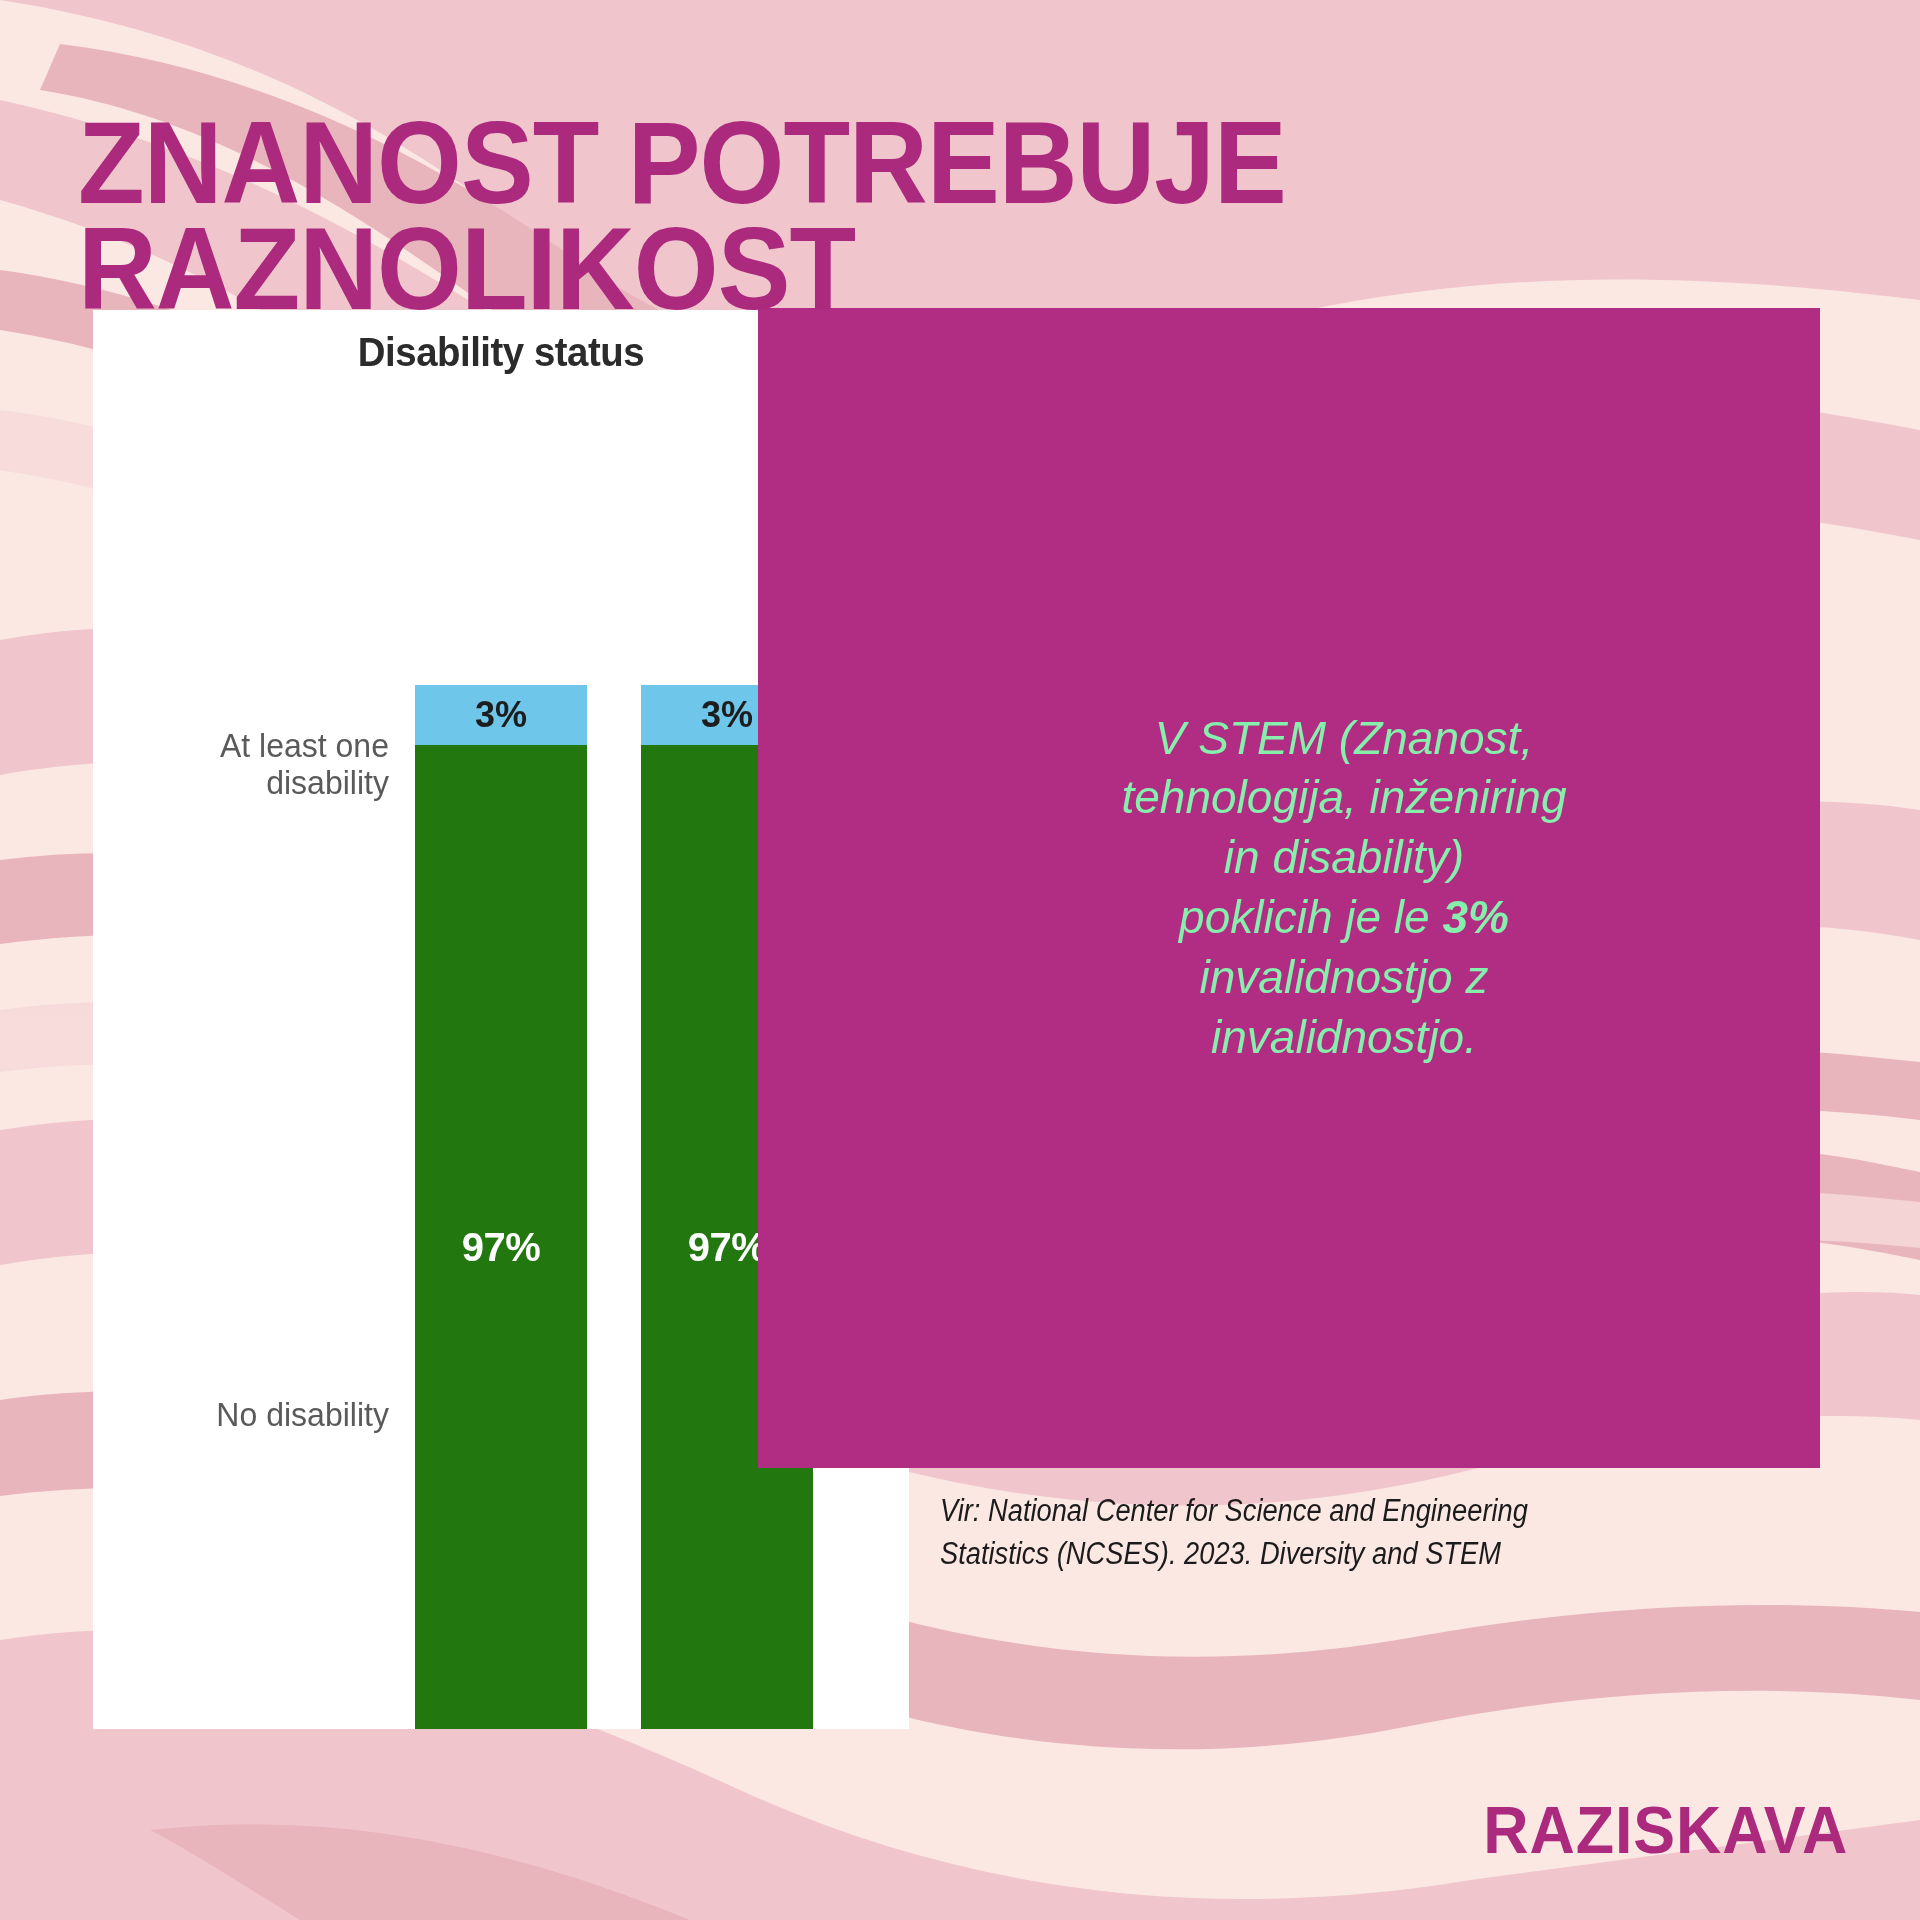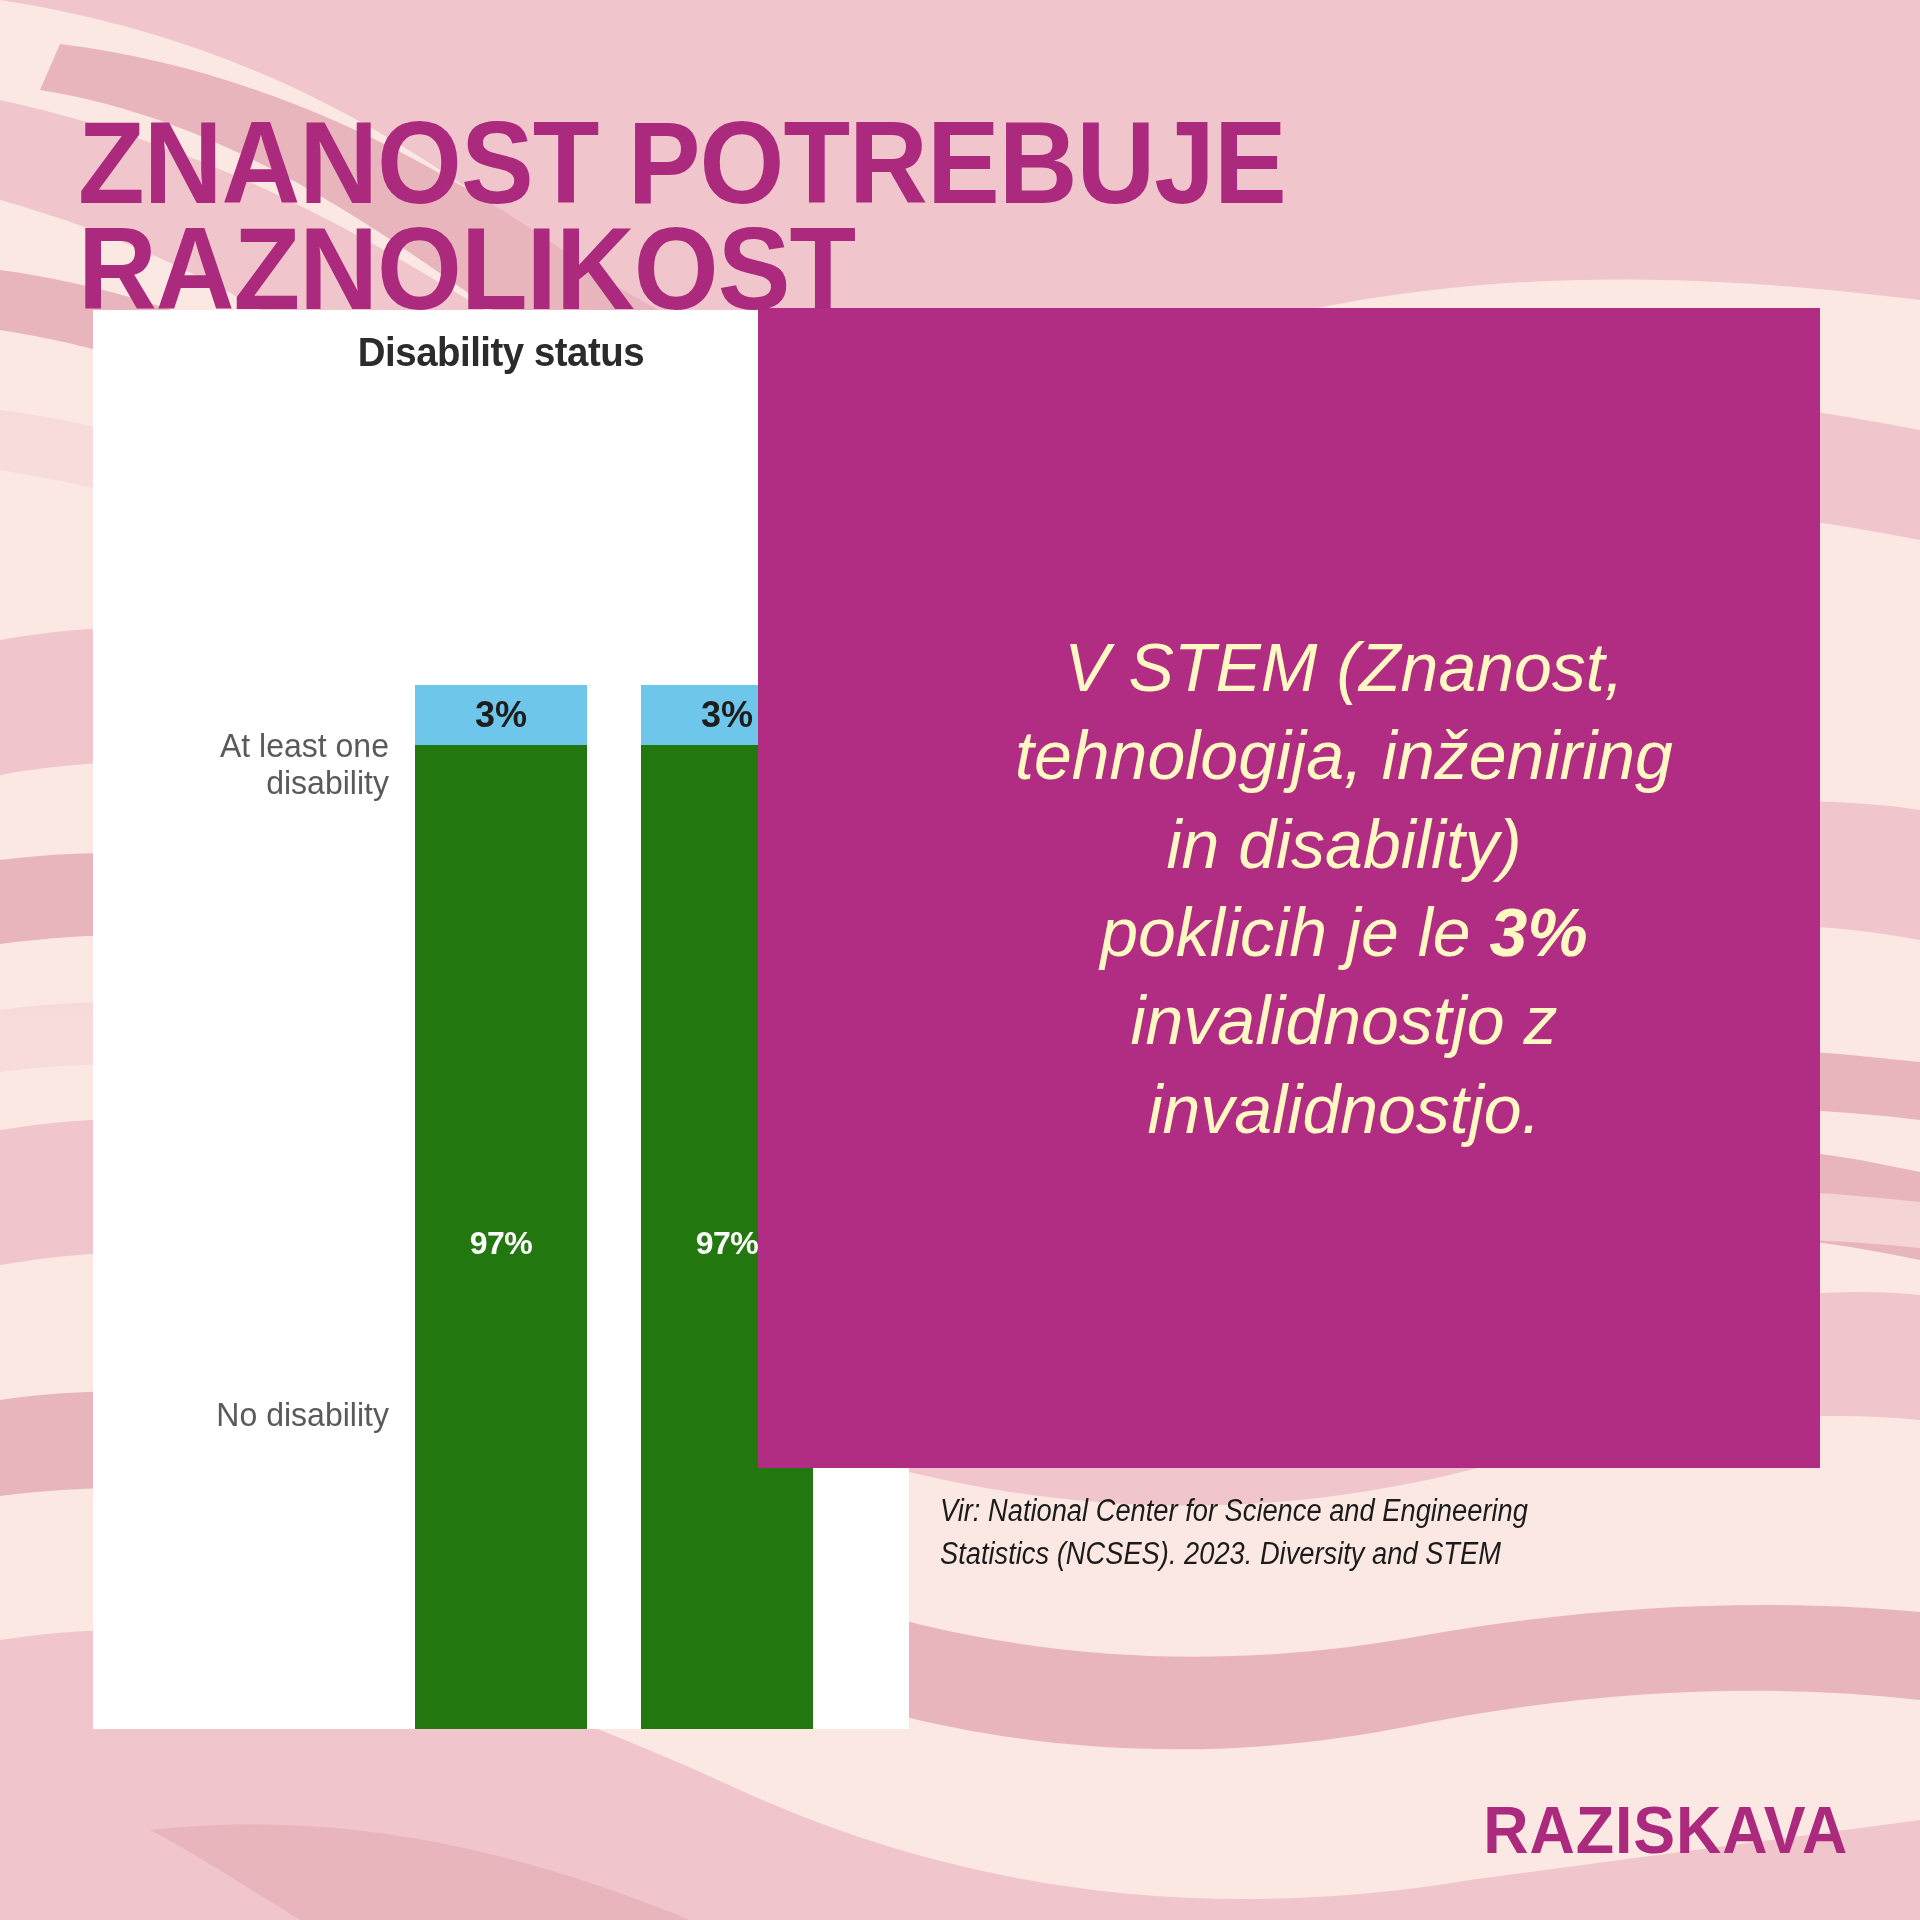"V STEM (Znanost," .panel-text { color: #fef9c3 -> #86efac; font-size: 68px -> 46px }
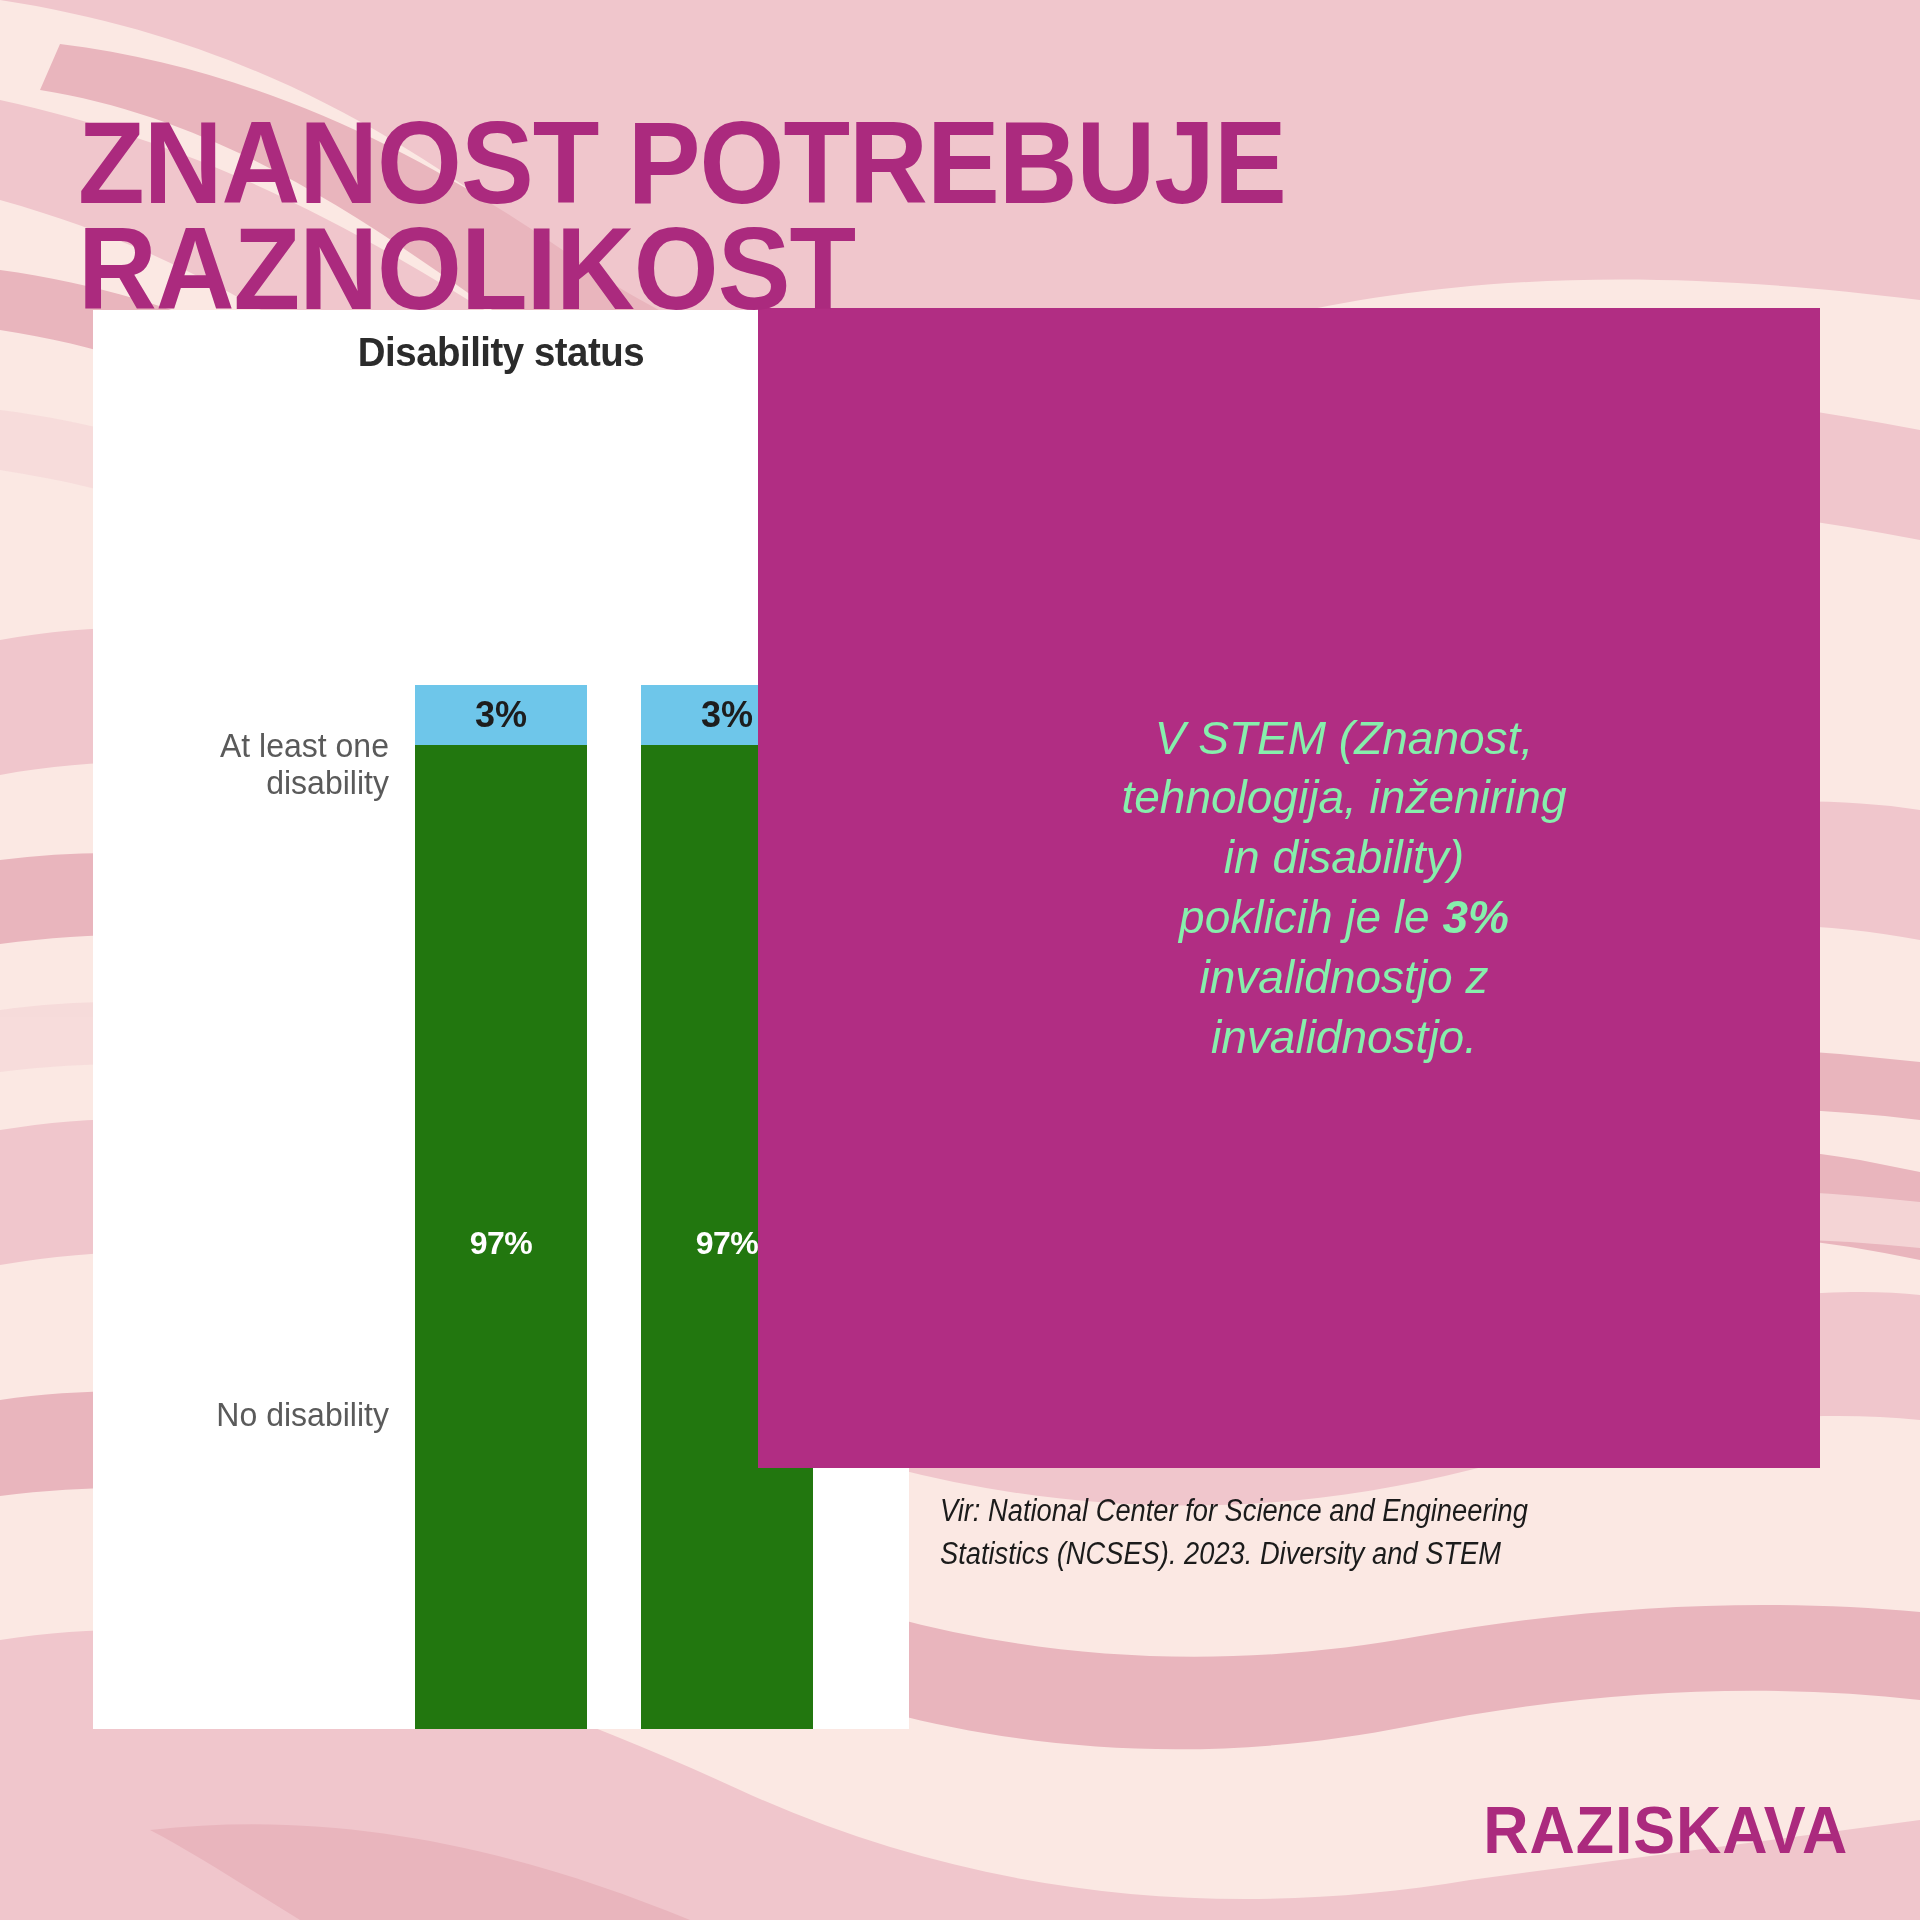"97%" .bar-green-label { font-size: 32px -> 40px }
